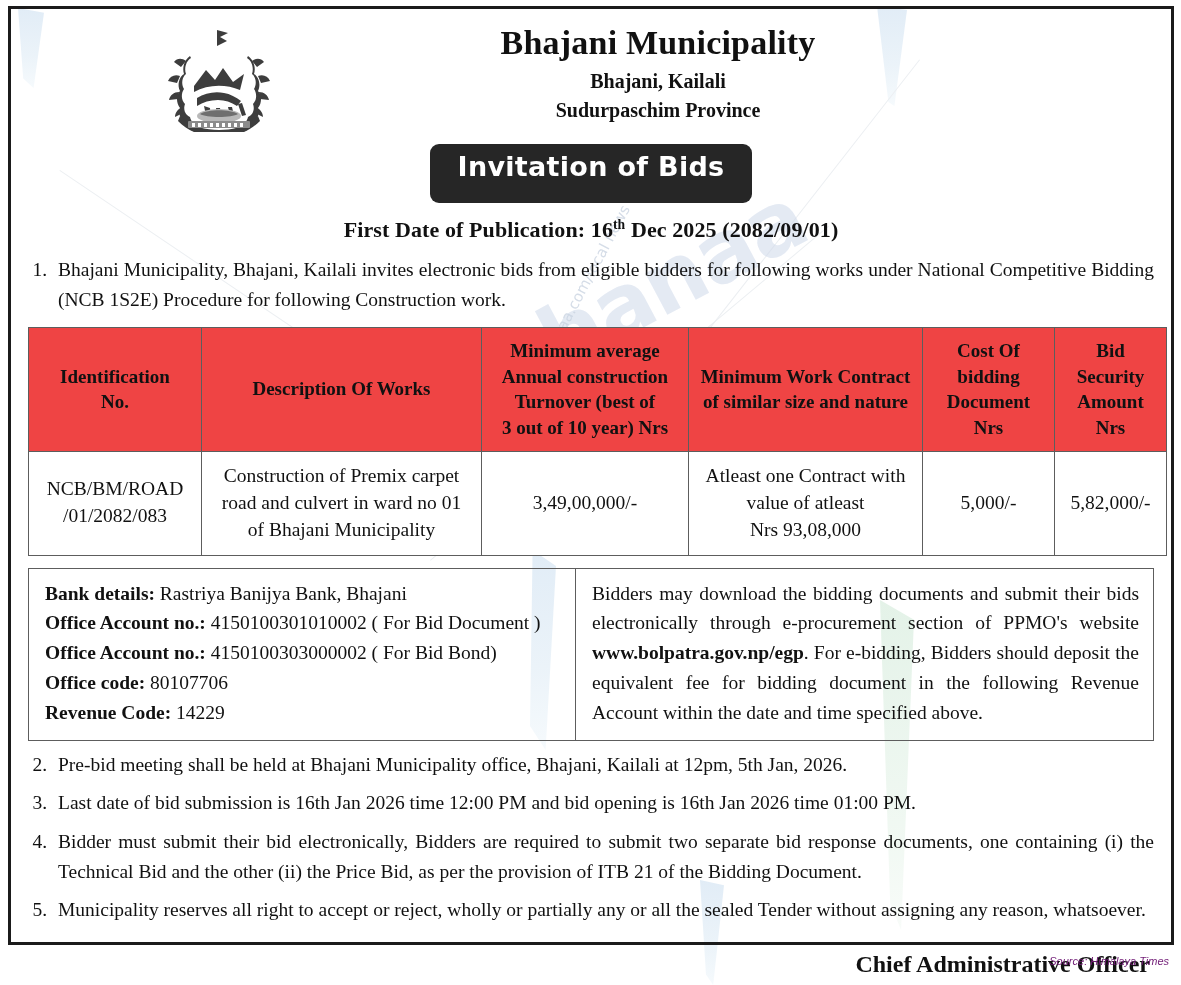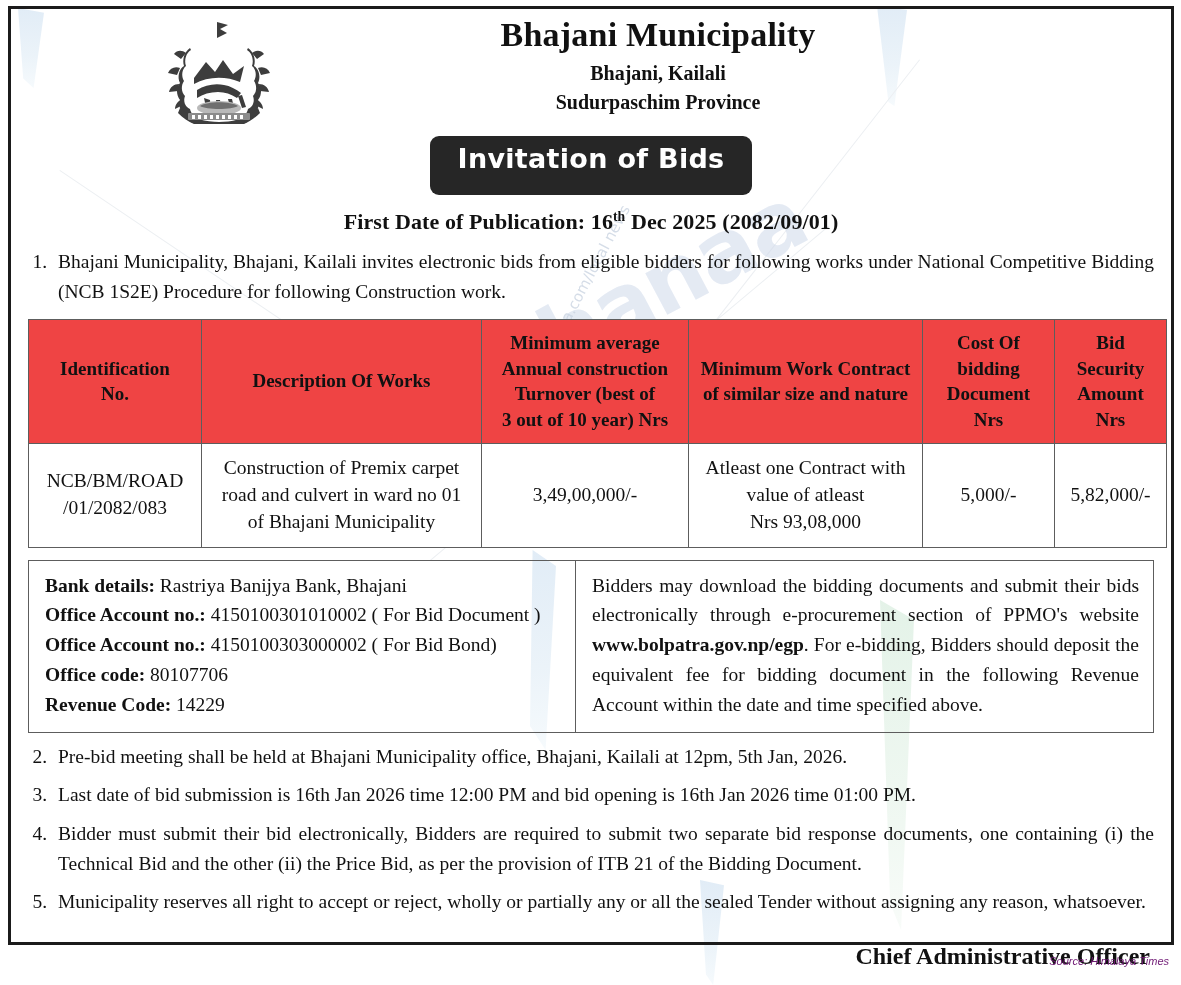"Bhajani Municipality" .page-inner { top: 6px -> 14px }
